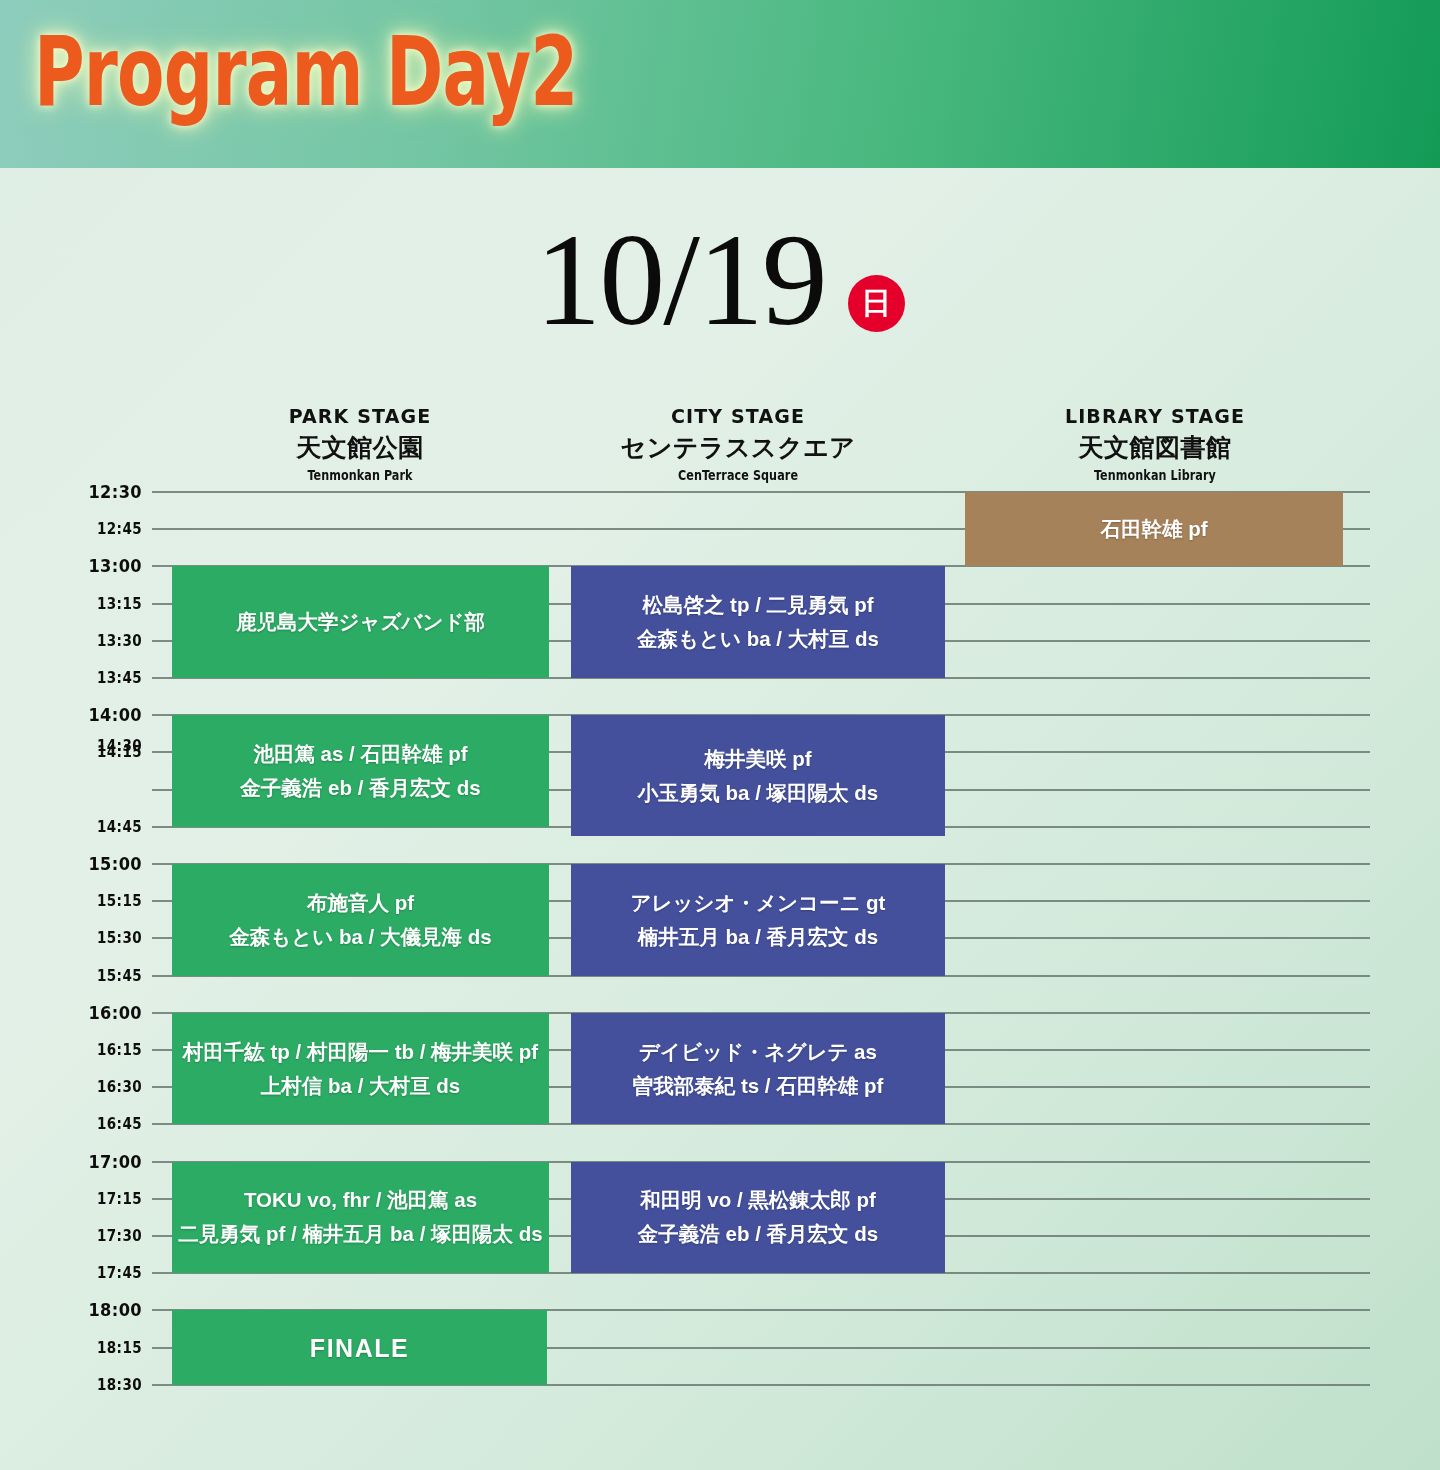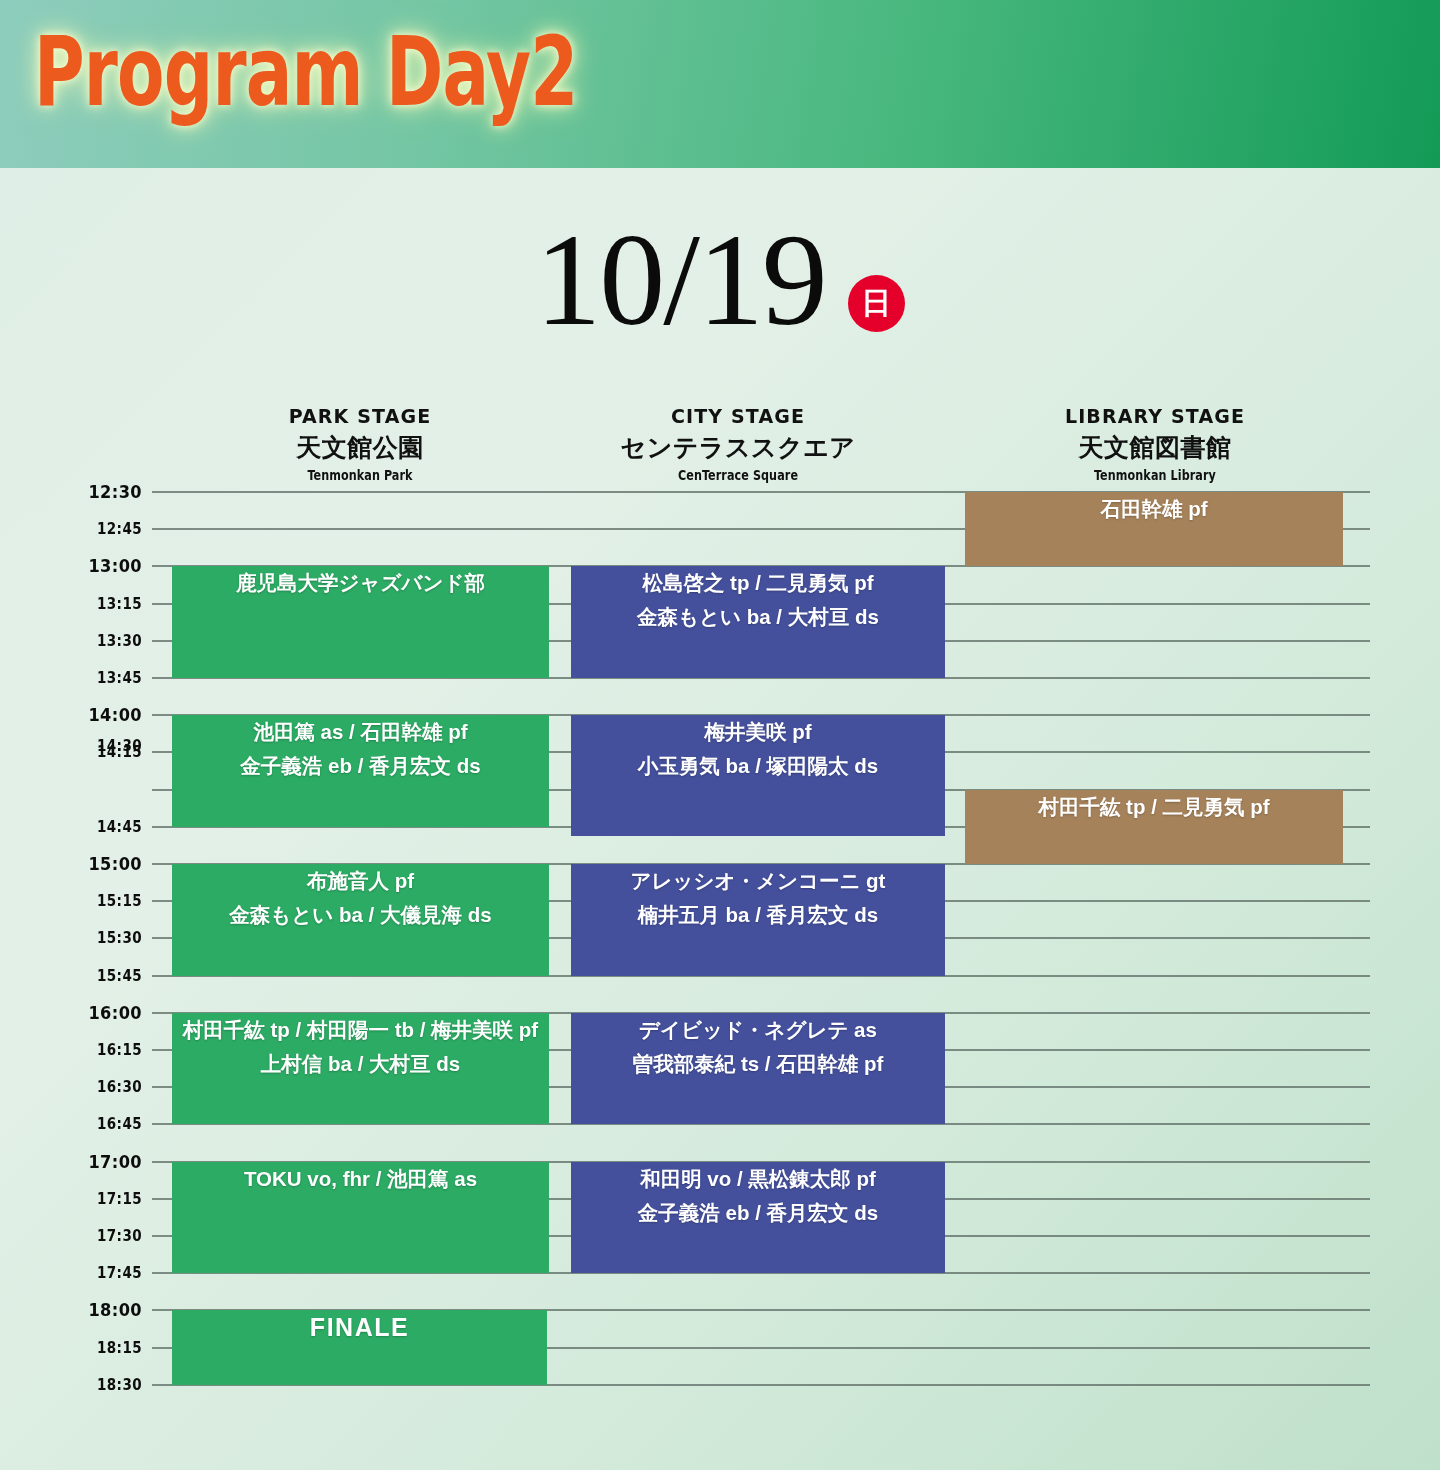"石田幹雄 pf" .block { justify-content: flex-start -> center }
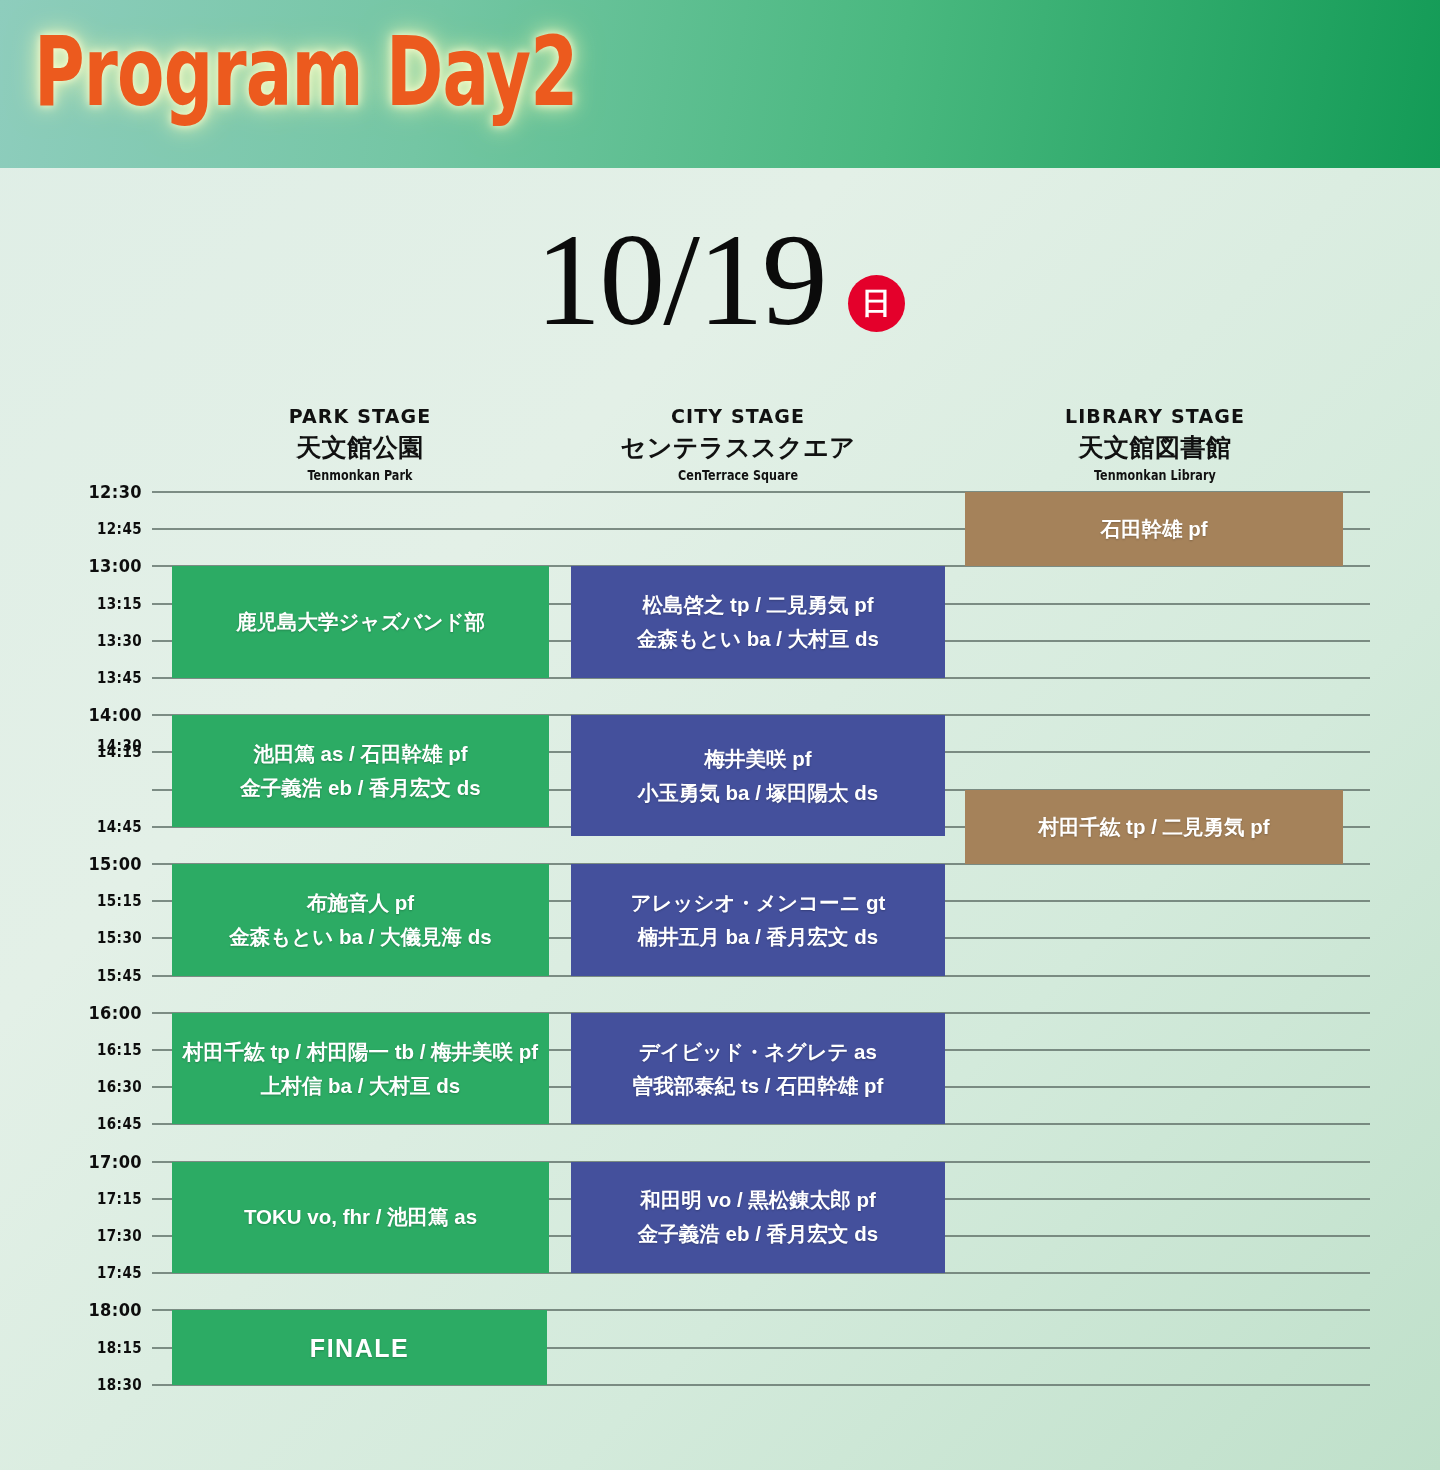"村田千紘 tp / 二見勇気 pf" div.block { html: <div> <div>村田千紘 tp / 二見勇気 pf</div> </div> -> none }
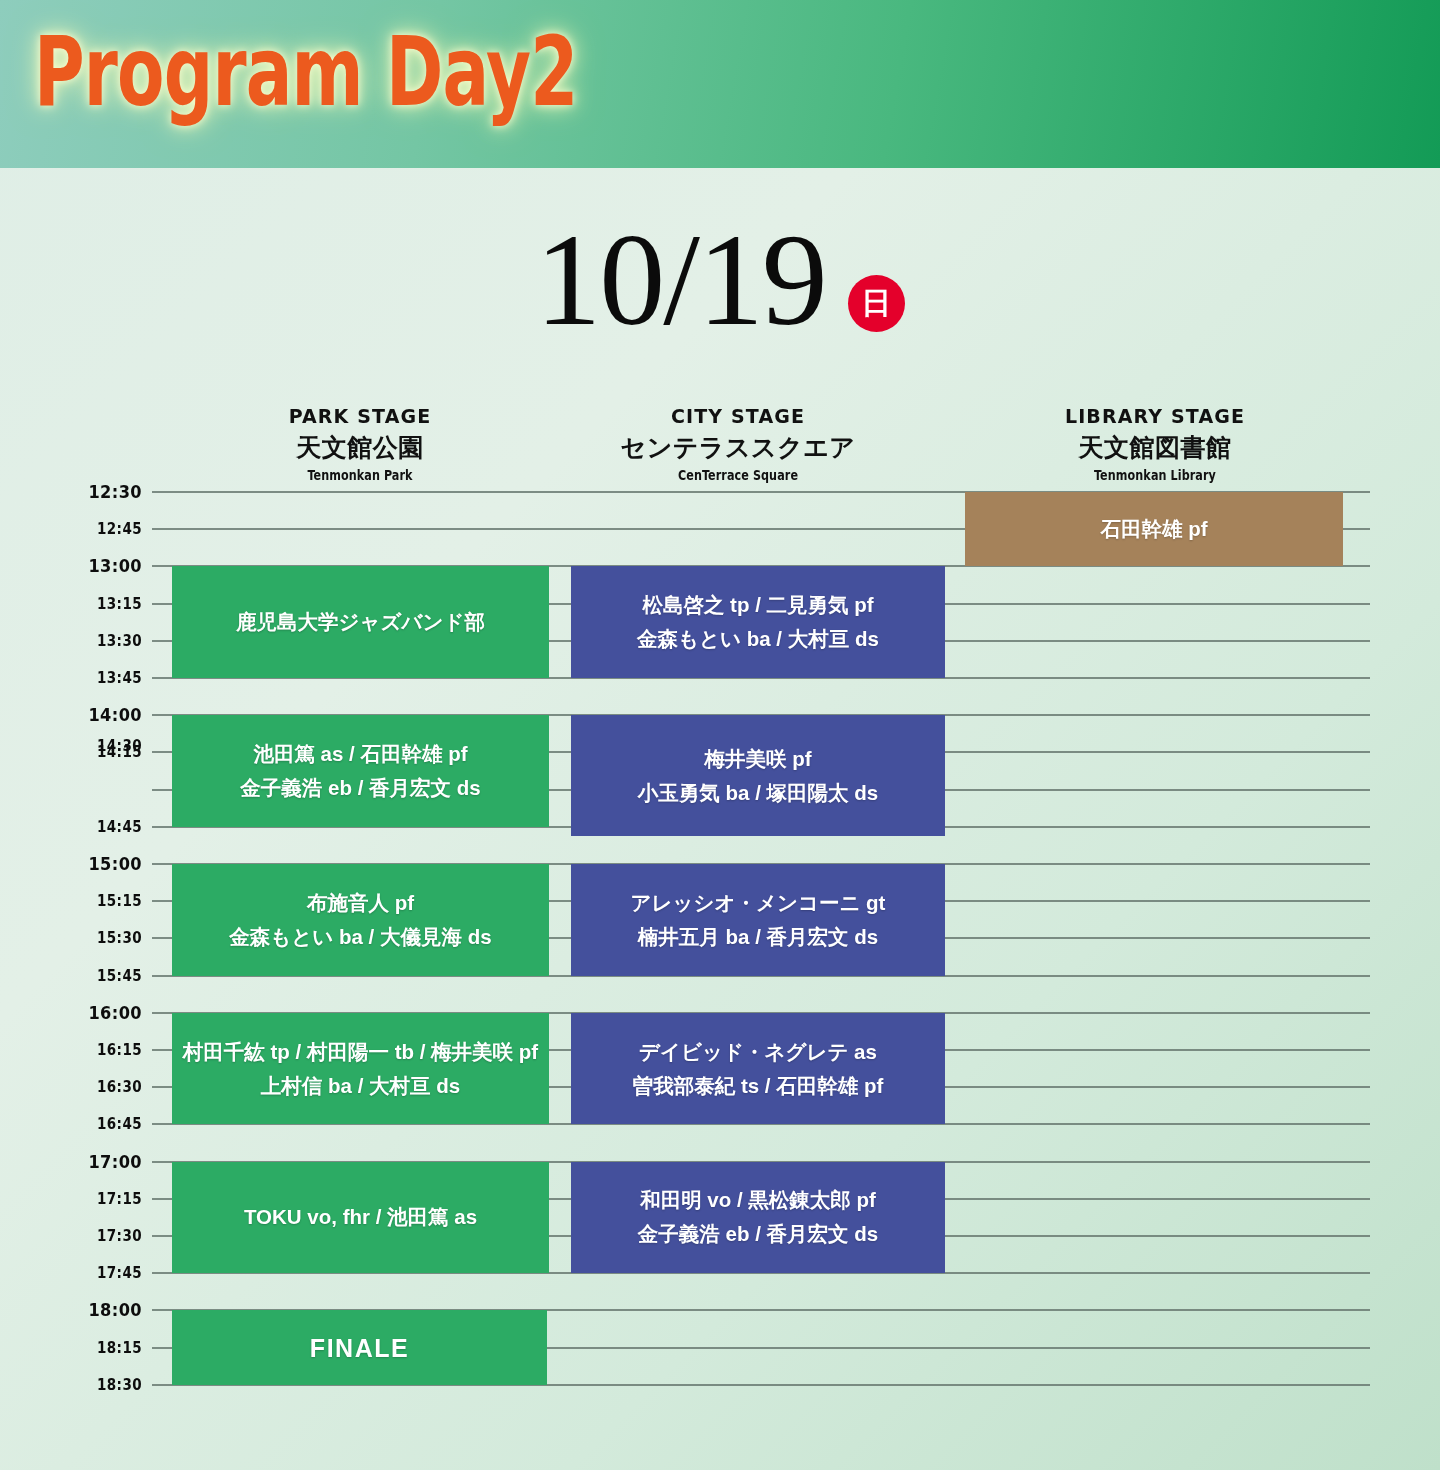"二見勇気 pf / 楠井五月 ba" div.line { html: none -> <div>二見勇気 pf / 楠井五月 ba / 塚田陽太 ds</div> }
